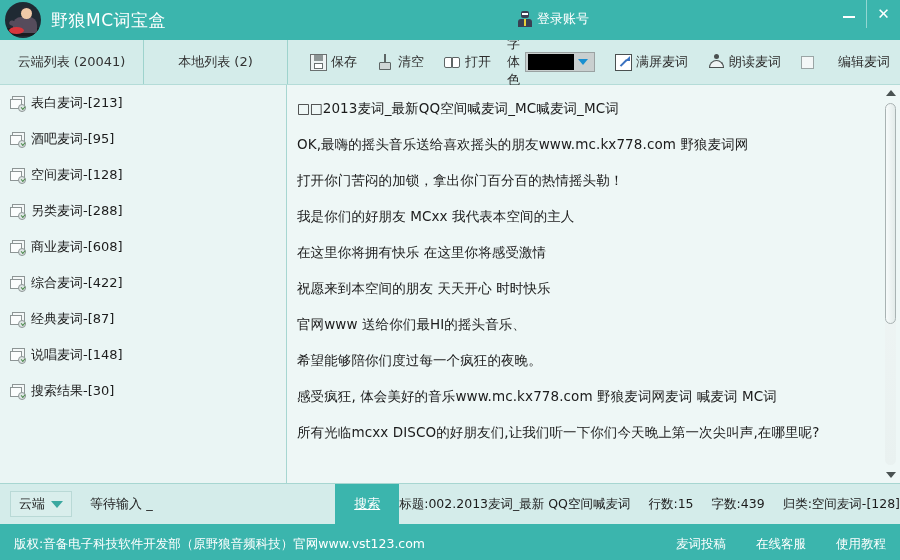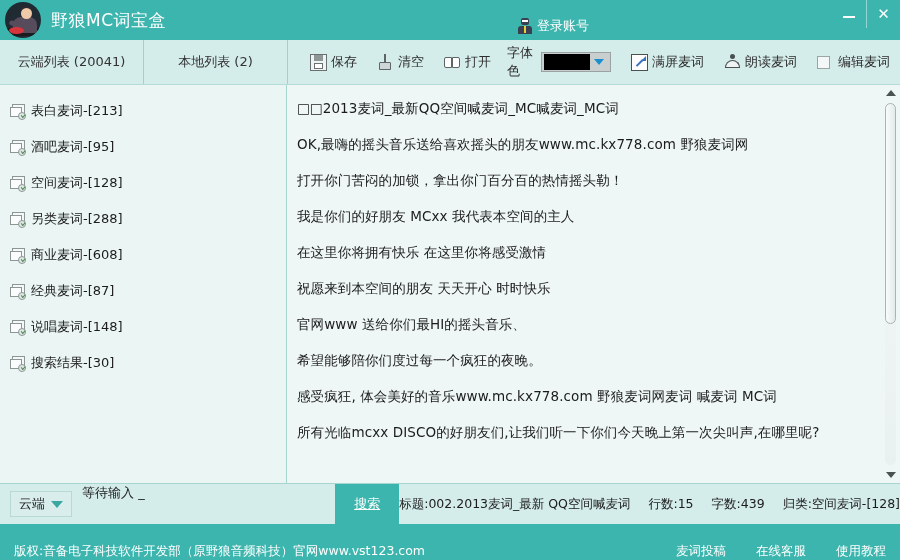"登录账号" .login-area { margin-top: 7px -> none }
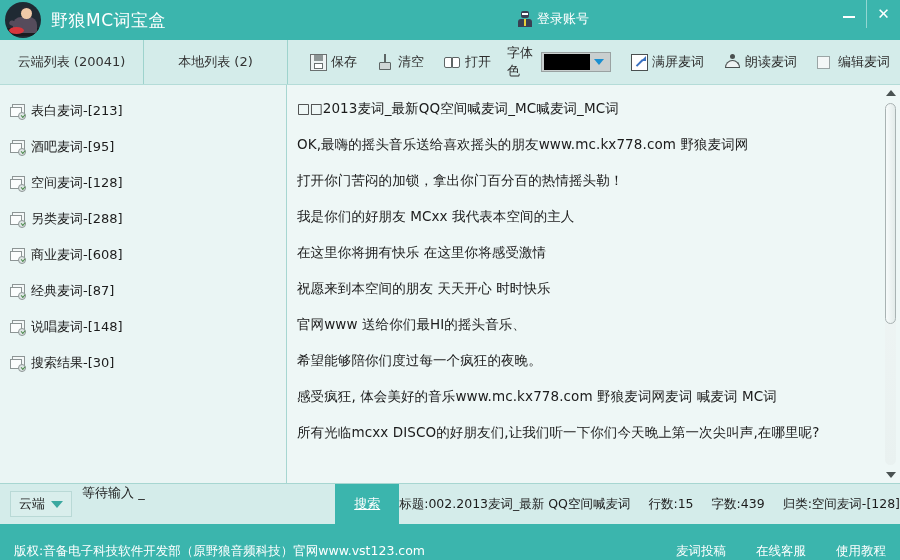"编辑麦词" span { margin-left: 4px -> 20px }
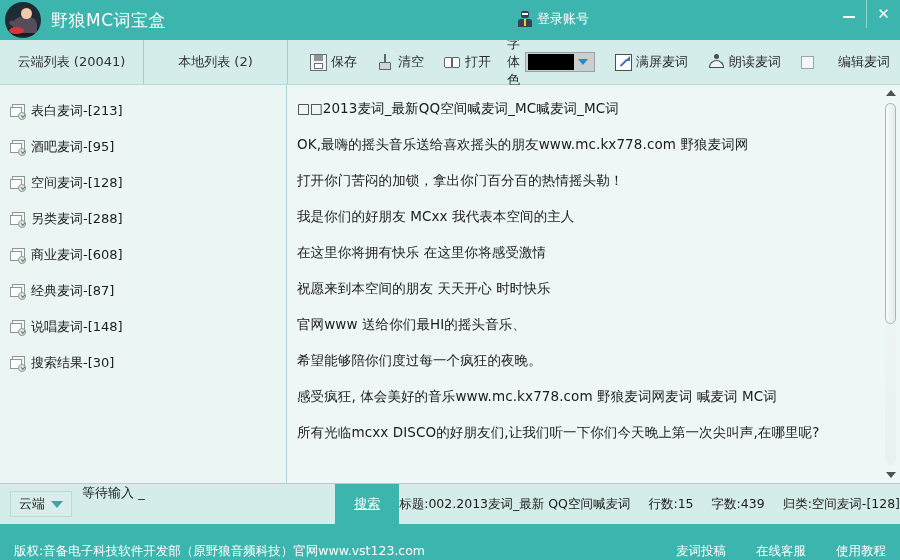"表白麦词-[213]" .sidebar { padding-top: 8px -> none }
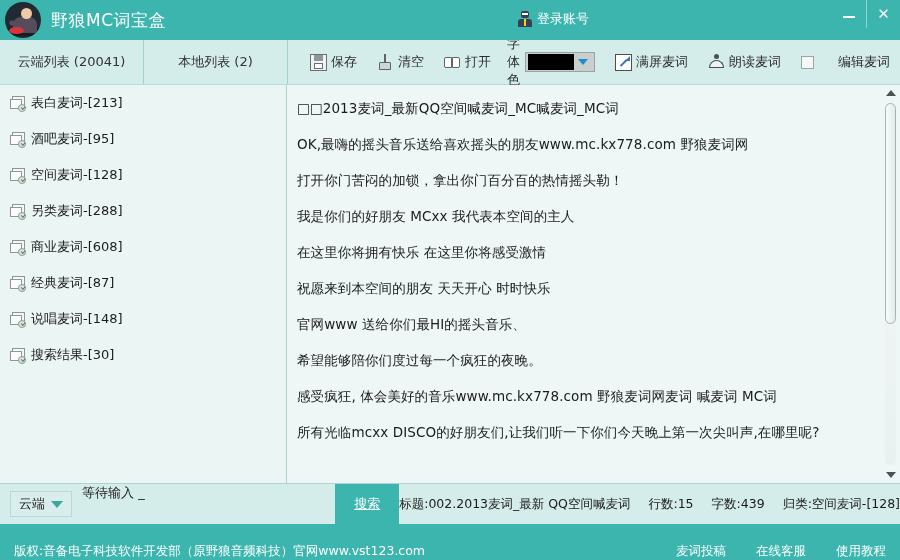"综合麦词-[422]" div.side-item { html: none -> <div> <span> <i></i> <i></i> <i></i> </span> <span>综合麦词-[422]</span> </div> }
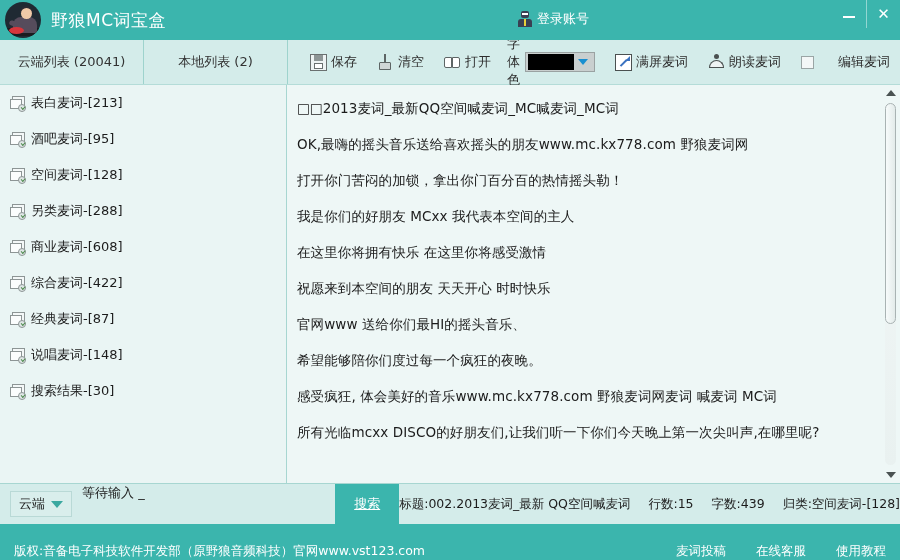"等待输入 _" .wait-input { align-items: none -> center; margin-left: 10px -> 18px }
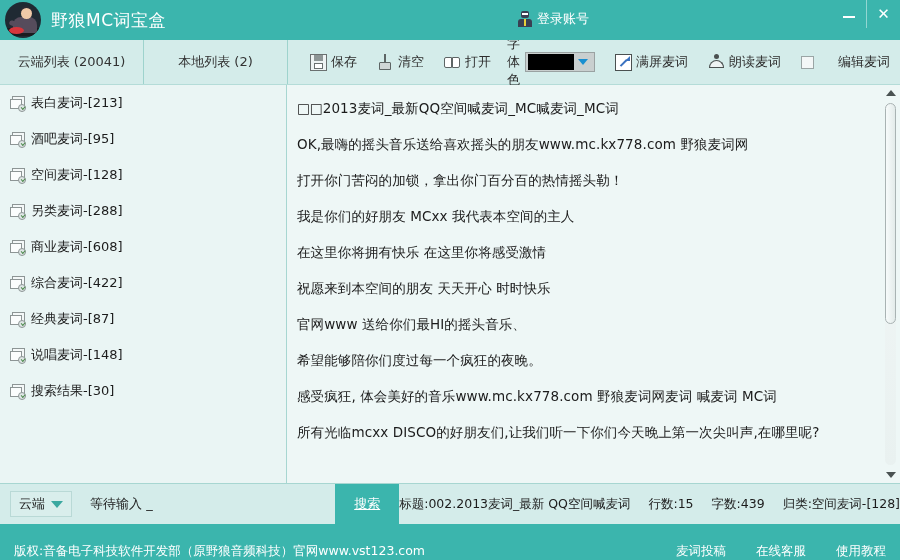"版权:音备电子科技软件开发部（原野狼音频科技）官网www.vst123.com" .footer { align-items: flex-end -> flex-start; padding: 0 14px -> 12px 14px }
